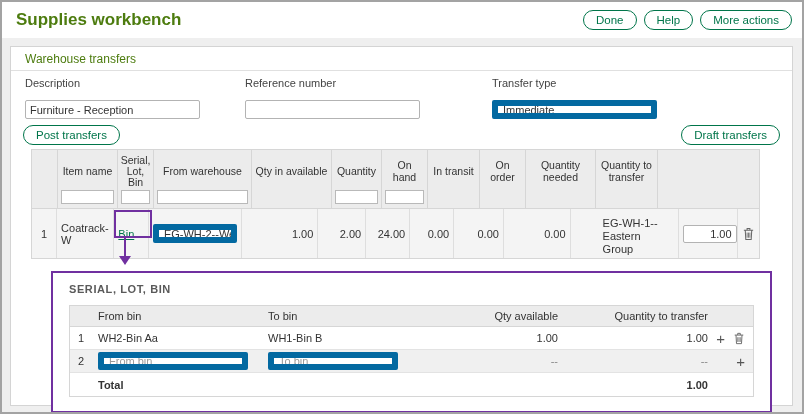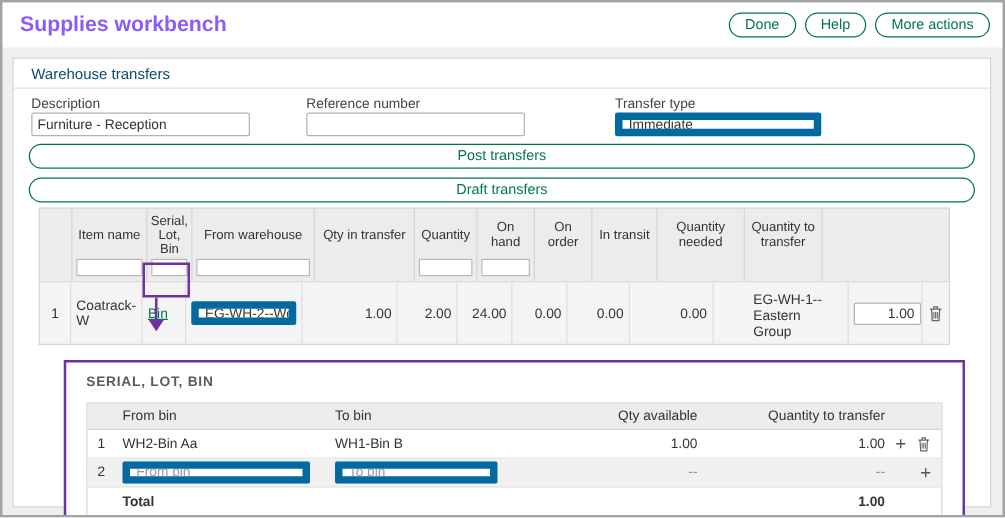"Supplies workbench" .page-title { color: #8b5cf6 -> #4d7c0f }
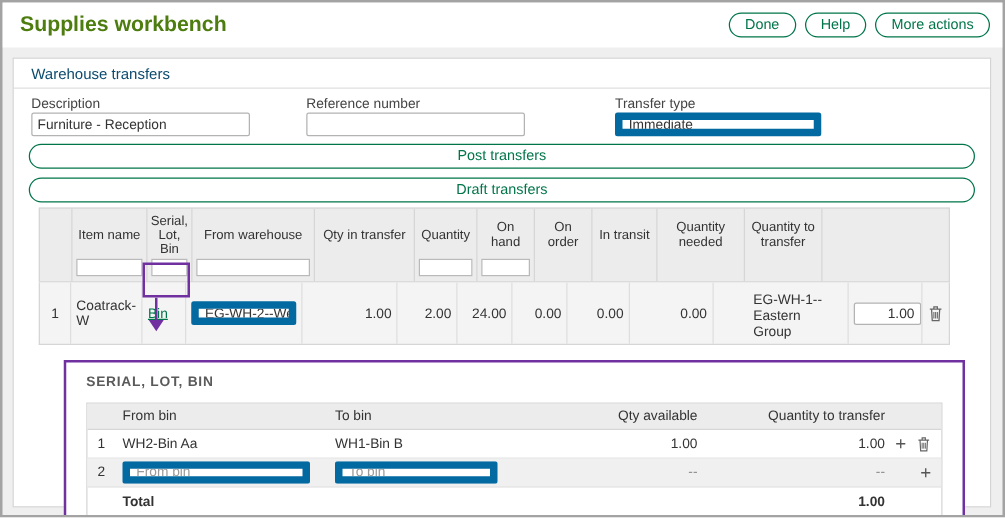"Warehouse transfers" .card-head { color: #0c4a6e -> #4d7c0f }
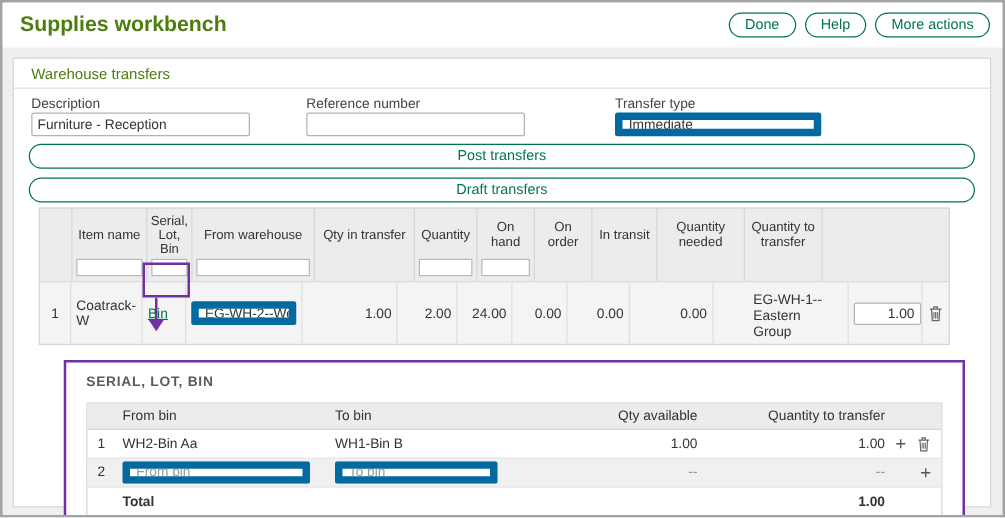"Description" .field { gap: 1px -> 11px }
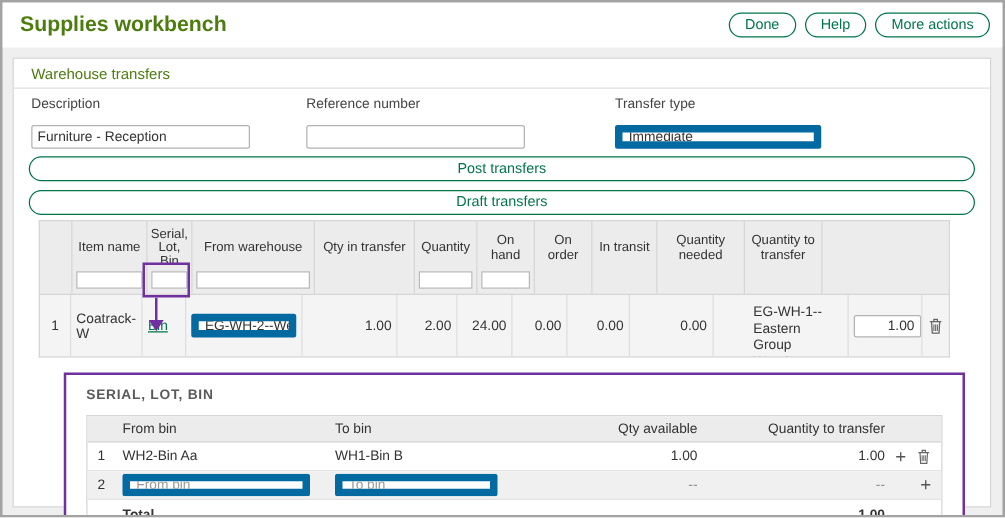"Post transfers" .grid-actions { flex-direction: column -> none }
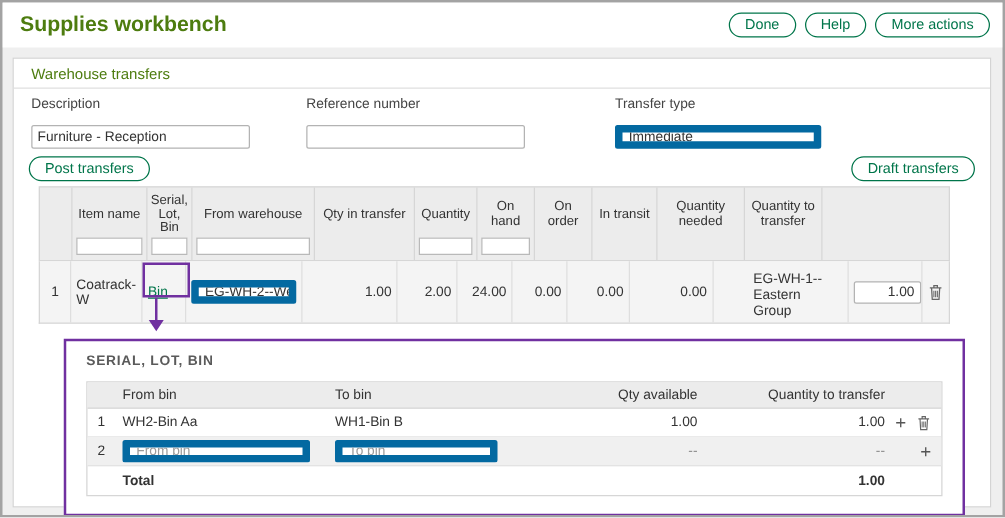"Qty in transfer" span.ghl { text: transfer -> available }
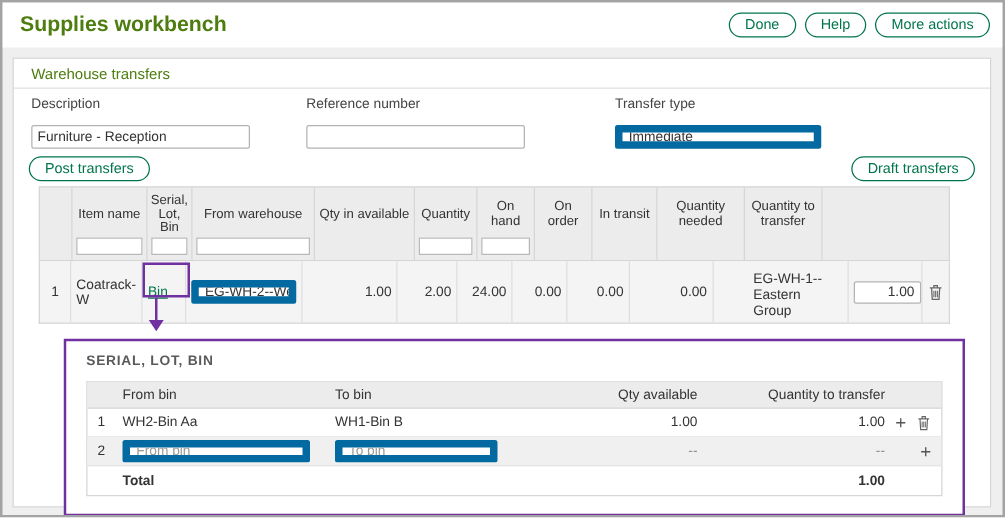"On order" div.gc { order: before "In transit" -> after "In transit" }
